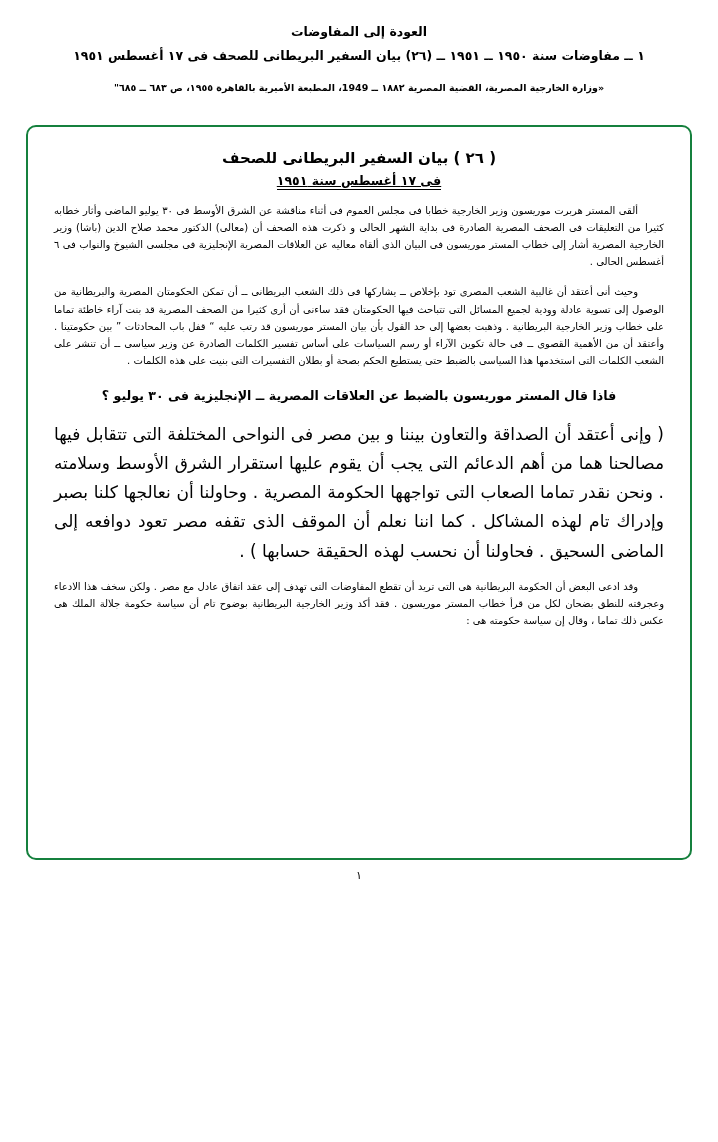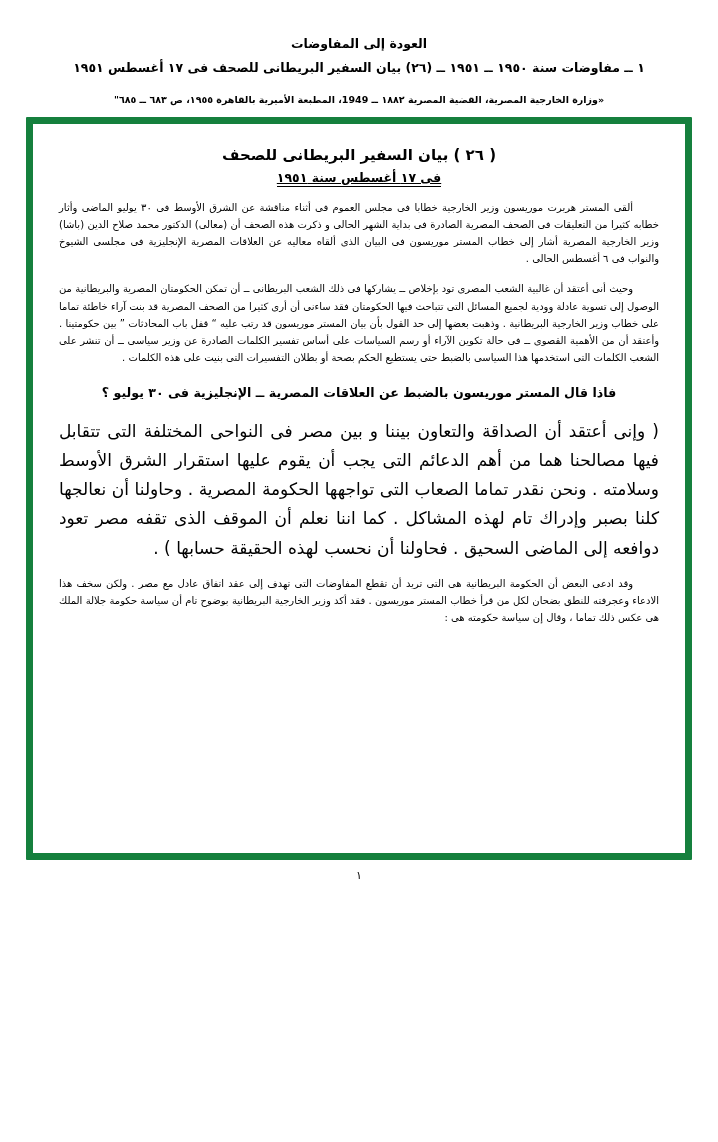"العودة إلى المفاوضات" .page { padding: 36px 26px 10px 26px -> 24px 26px 10px 26px }
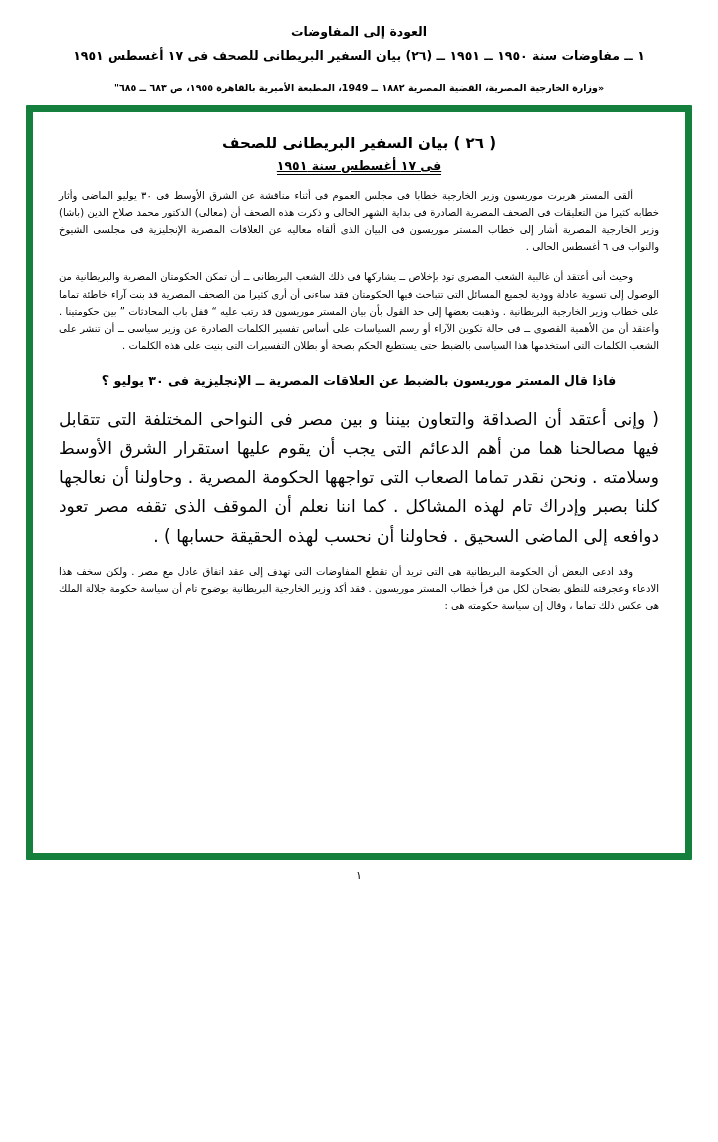"( ٢٦ ) بيان السفير" .frame { border: 7px solid #15803d -> 2px solid #15803d; border-radius: 1px -> 10px; margin-top: none -> 20px }
